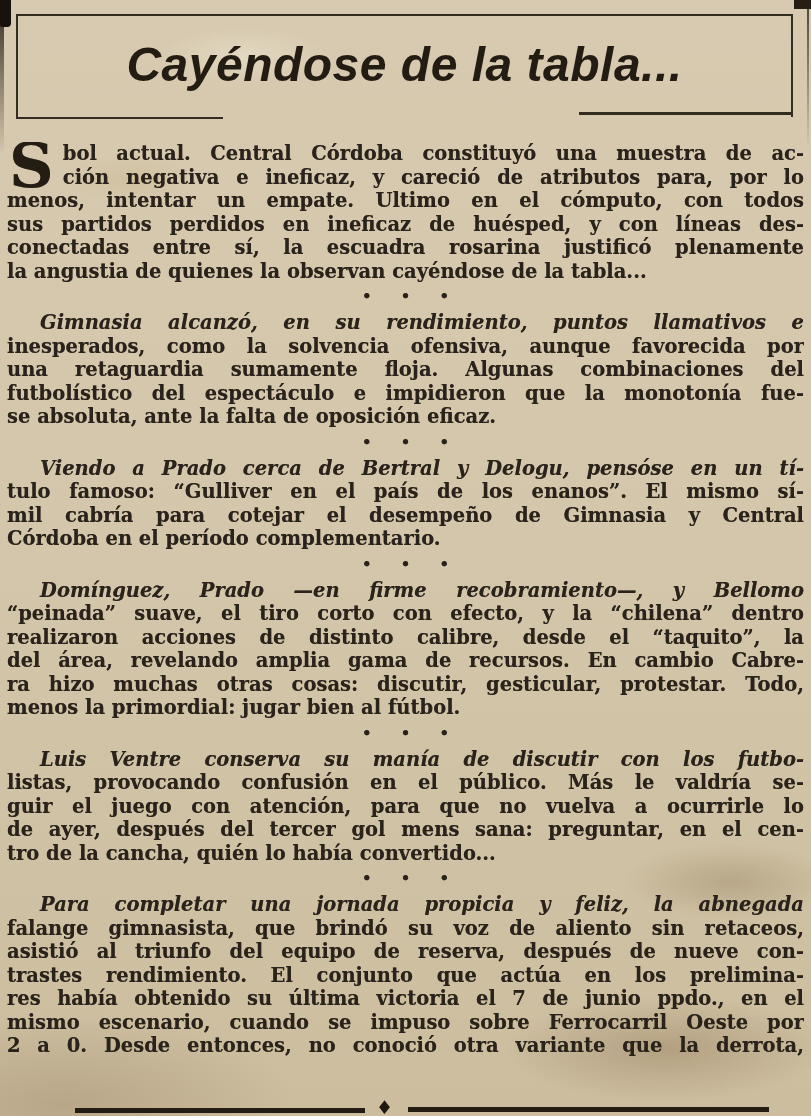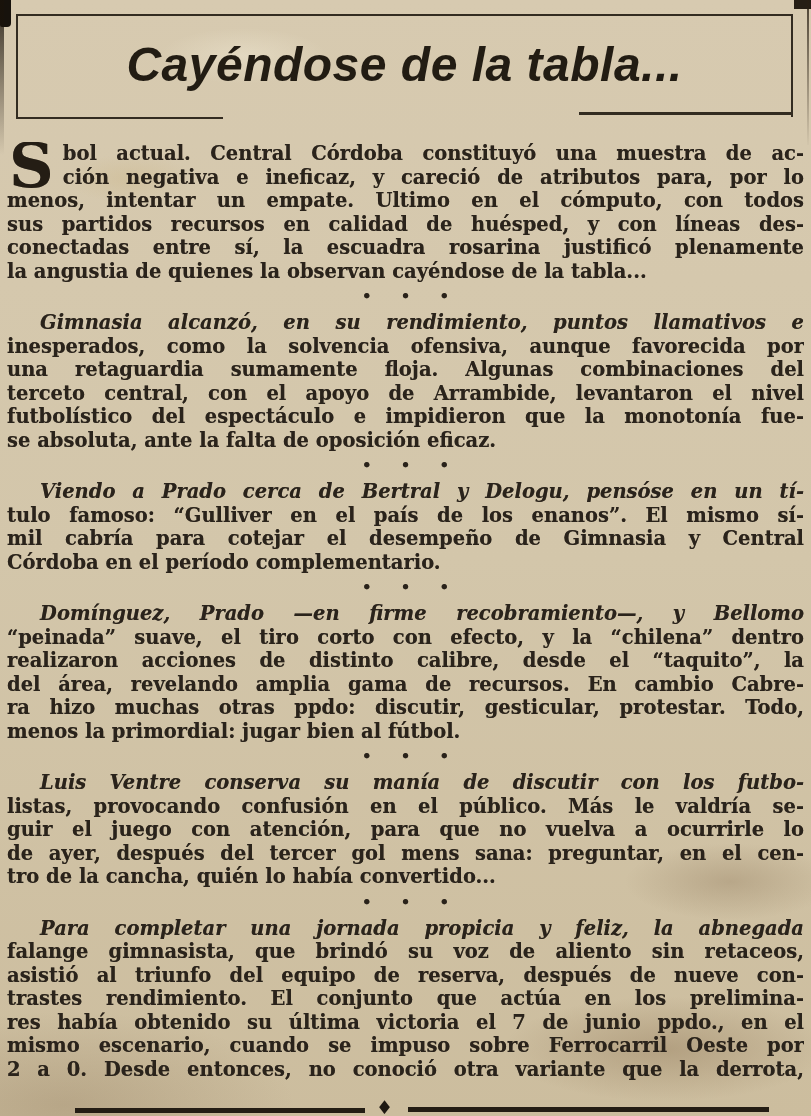"sus partidos recursos en calidad" div.line { text: recursos en calidad -> perdidos en ineficaz }
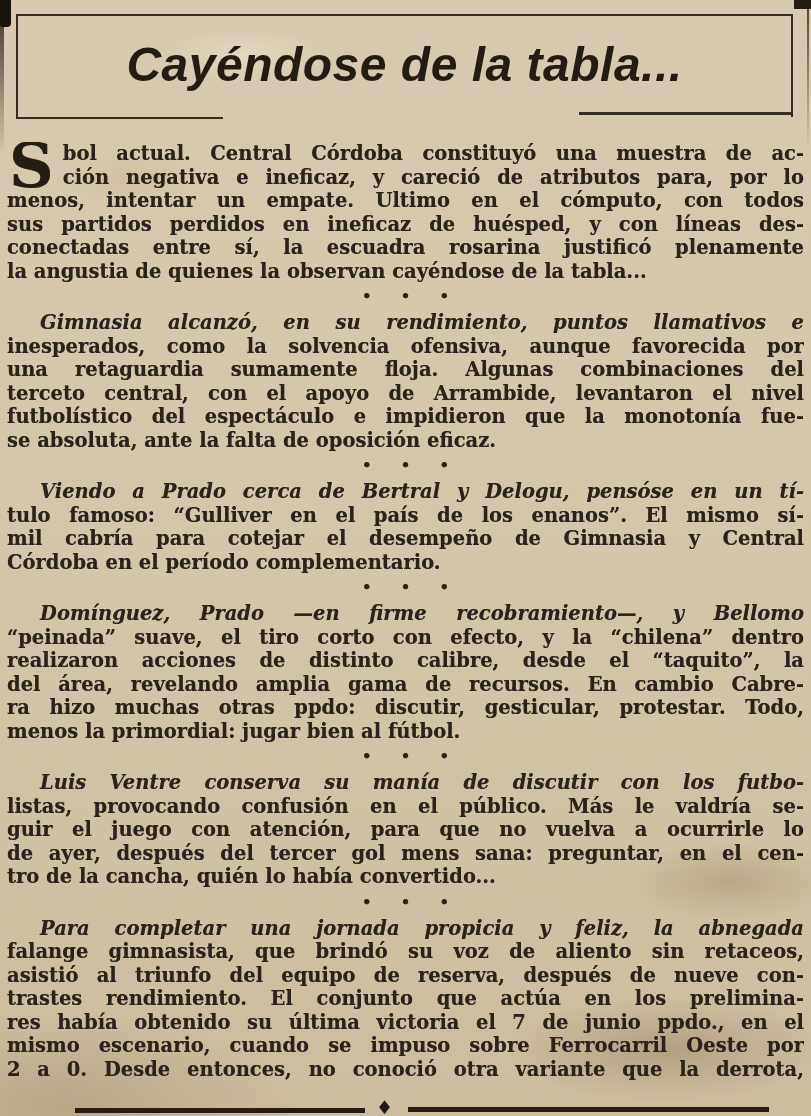"terceto central, con el apoyo" div.line { html: <div>terceto central, con el apoyo de Arrambide, levantaron el nivel</div> -> none }
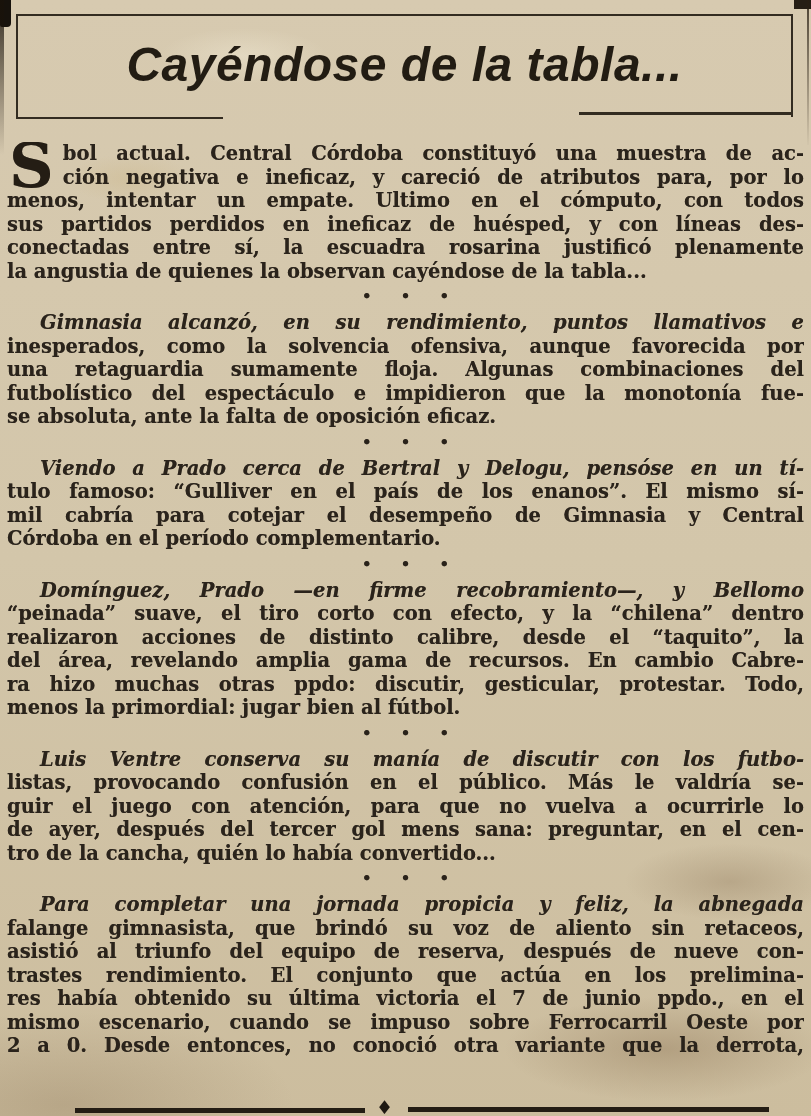"ra hizo muchas otras ppdo:" div.line { text: ppdo -> cosas }
